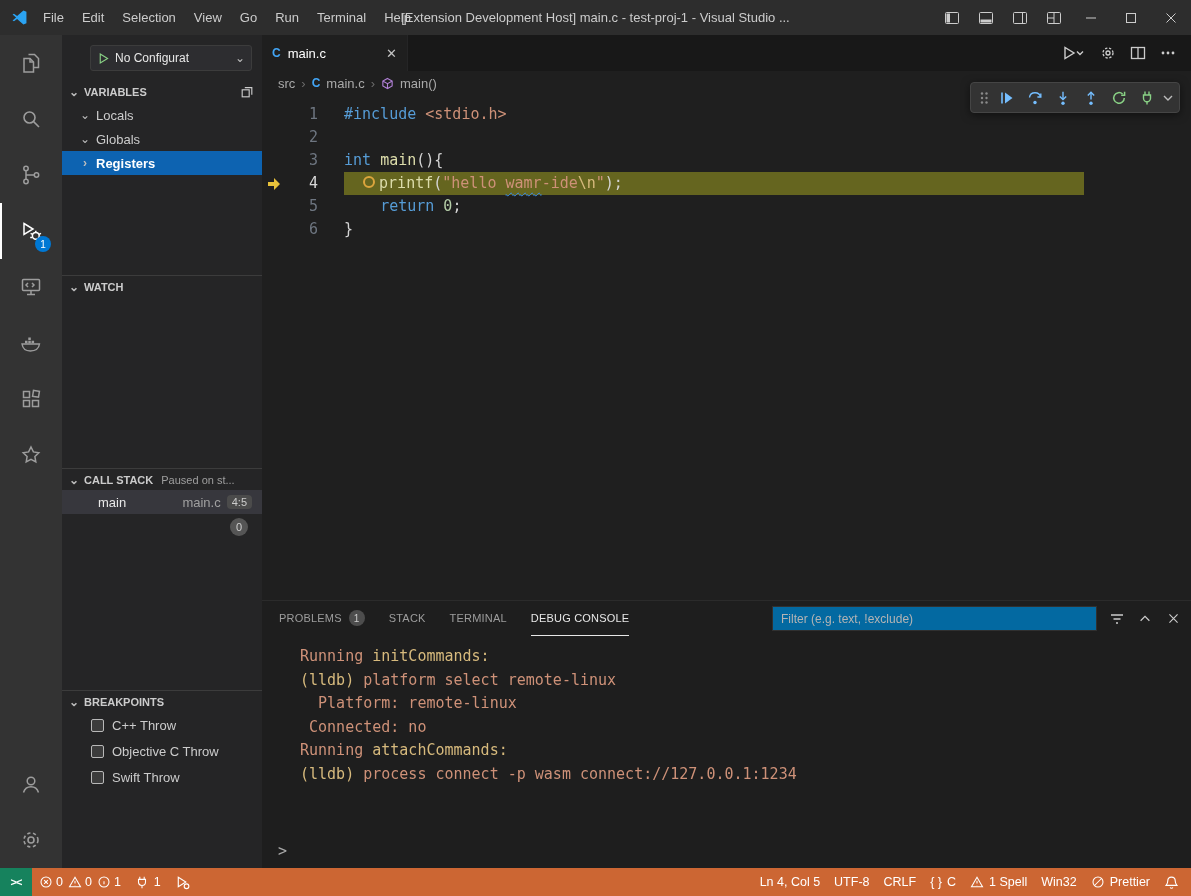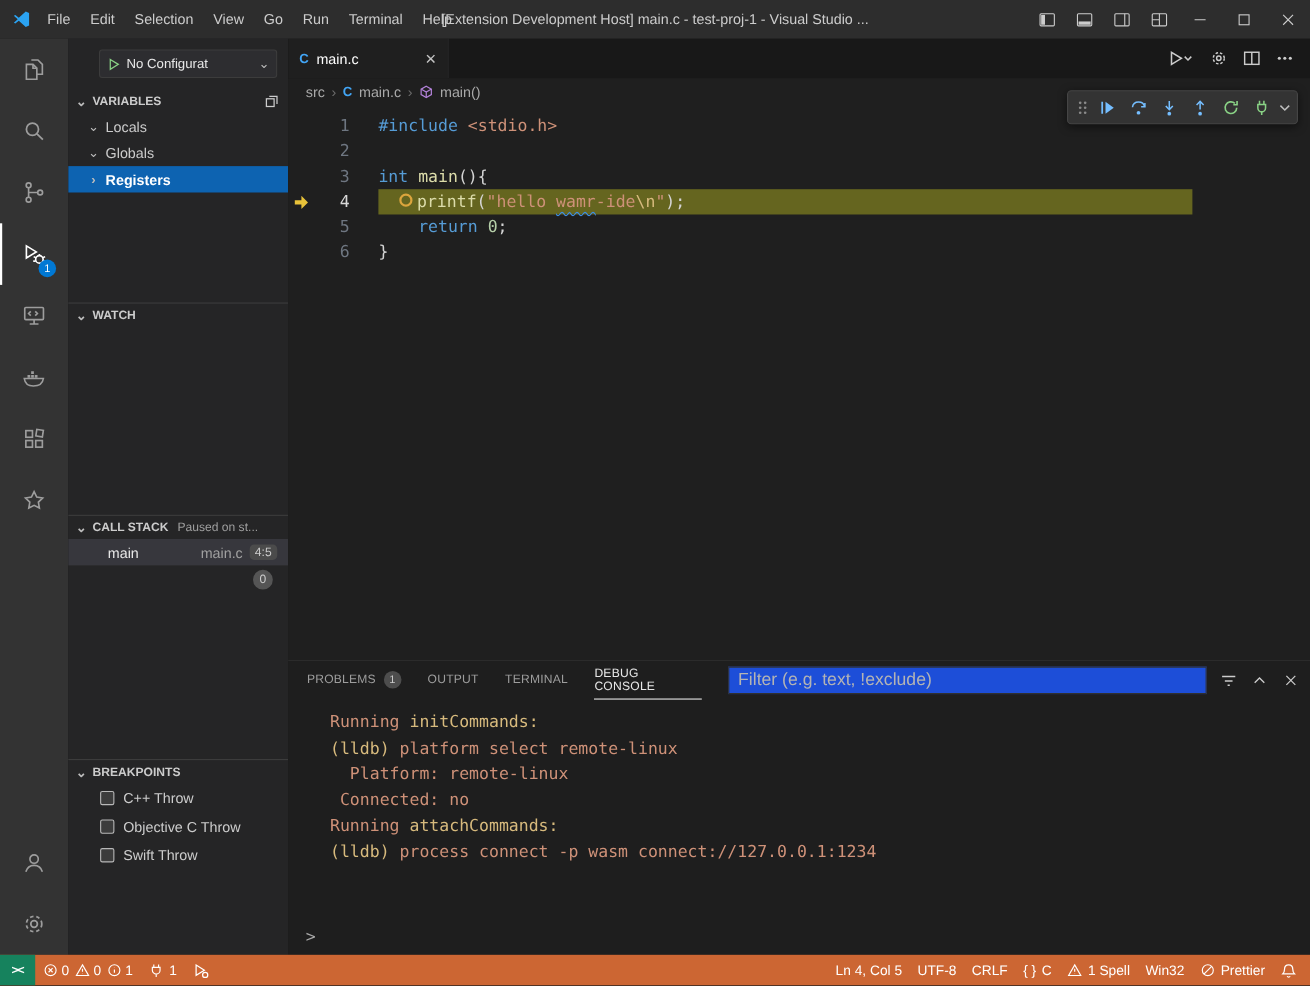"OUTPUT" span { text: OUTPUT -> STACK }
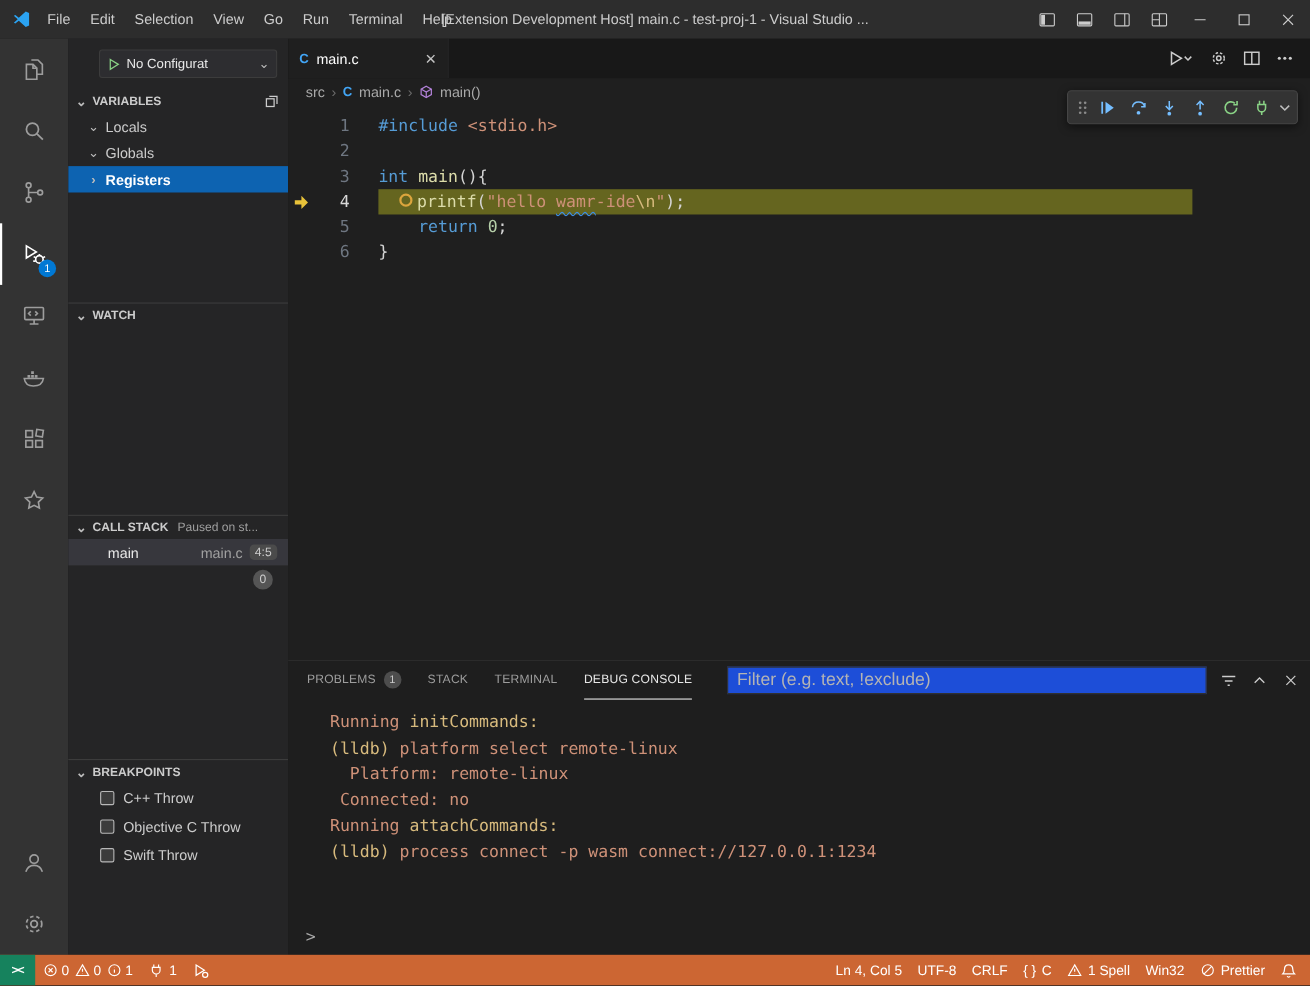"Filter (e.g. text, !exclude)" .filter { background: #1d4ed8 -> #0369a1; font-size: 16px -> 12px; width: 436px -> 325px }
